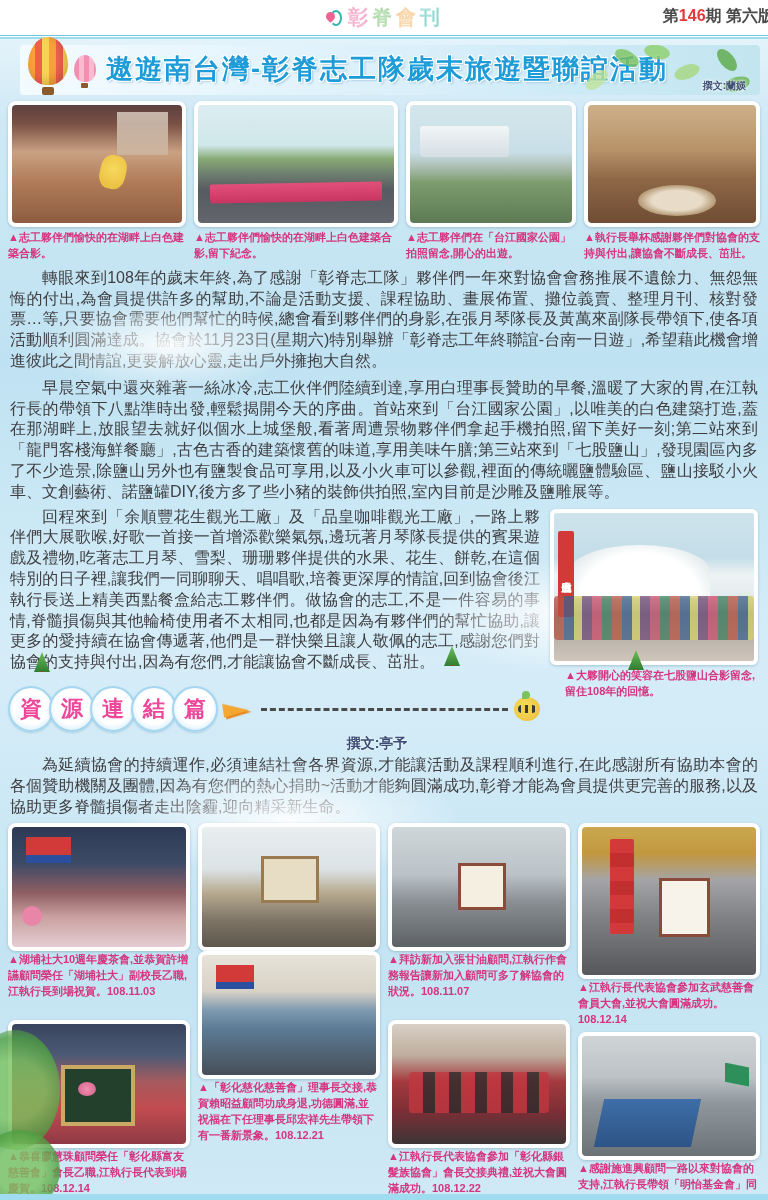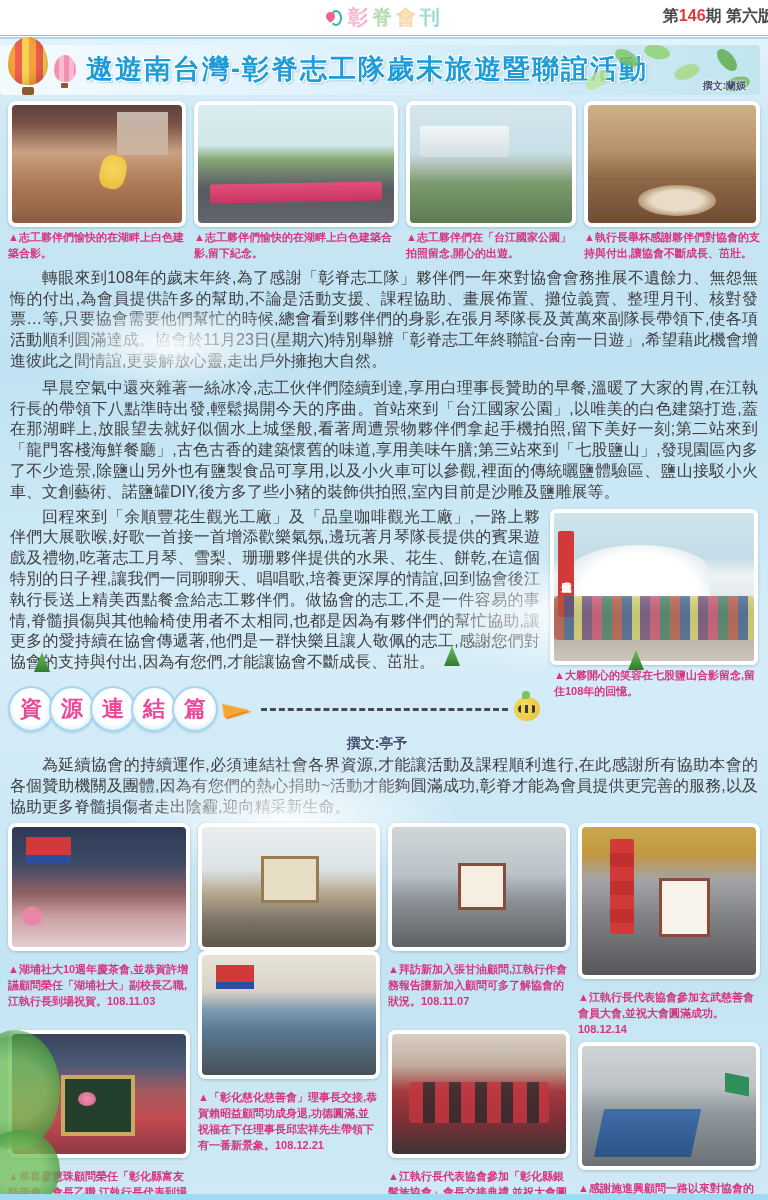"遨遊南台灣-彰脊志工隊歲末旅遊暨聯誼活動" .banner { margin: 6px 8px 6px 0 -> 6px 8px 6px 20px }
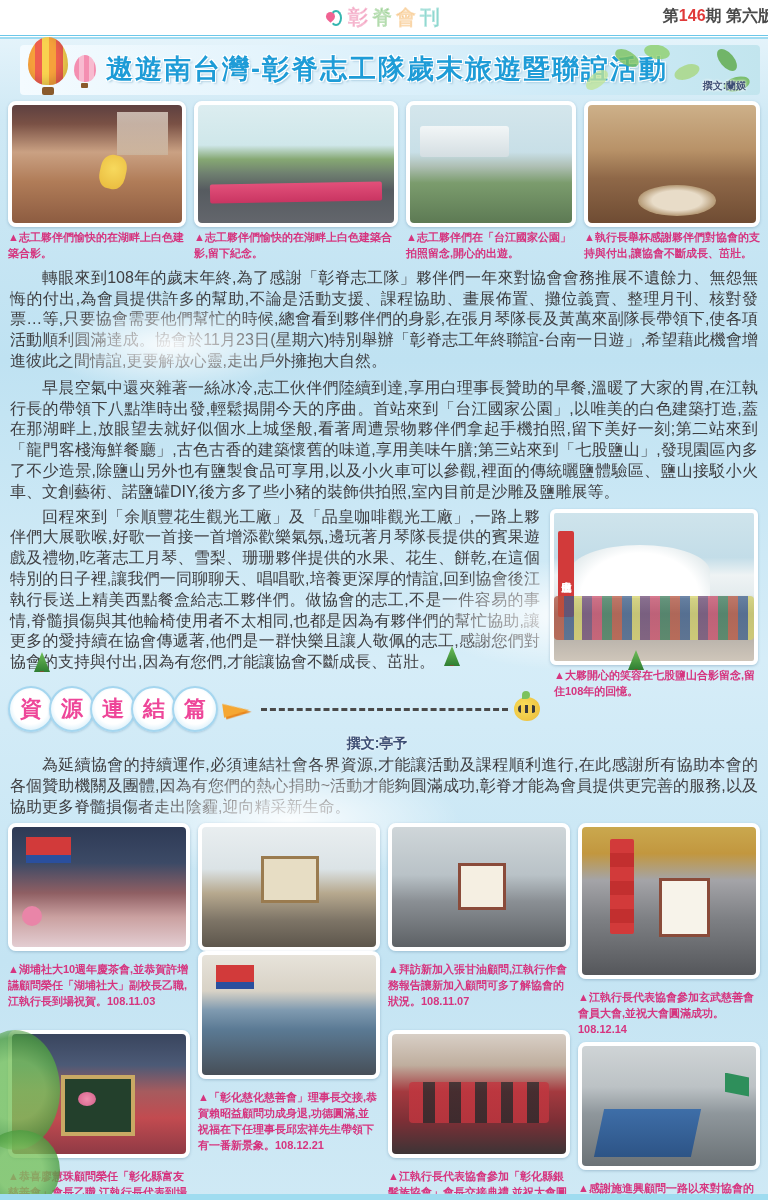"▲大夥開心的笑容在七股鹽山合影留念,留住108年的回憶。" .fig-cap { margin: 3px 0 0 4px -> 3px 0 0 15px }
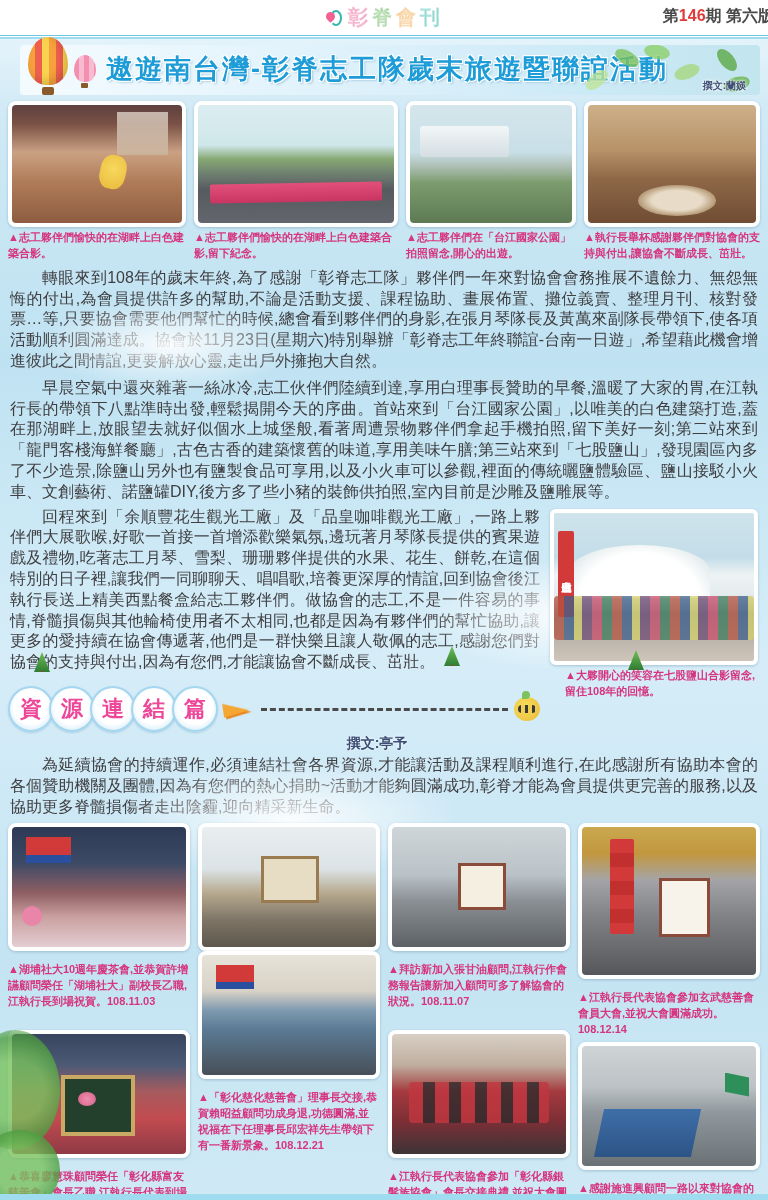"▲湖埔社大10週年慶茶會,並恭賀許增讌顧問榮任「湖埔社大」副校長乙職,江執行長到" .gcap { margin: 11px 0 4px 0 -> 1px 0 4px 0 }
